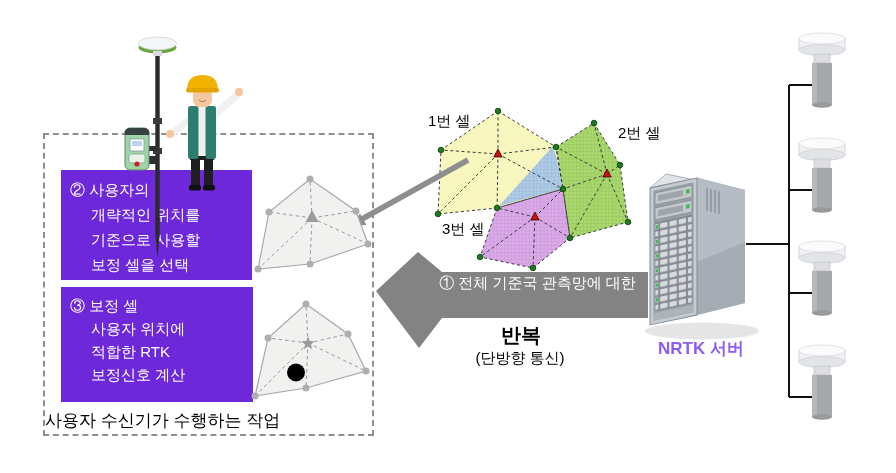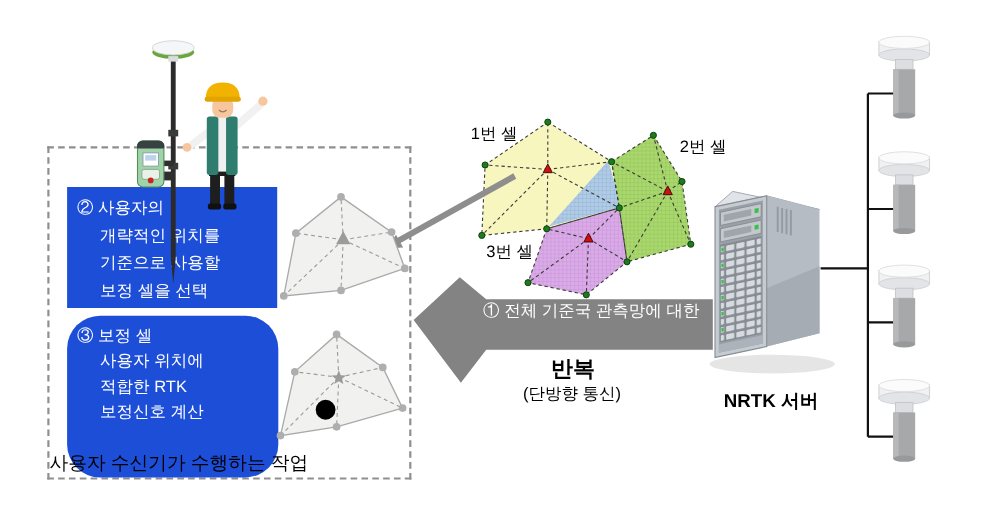"② 사용자의" .step-box { background: #1d4ed8 -> #6d28d9 }
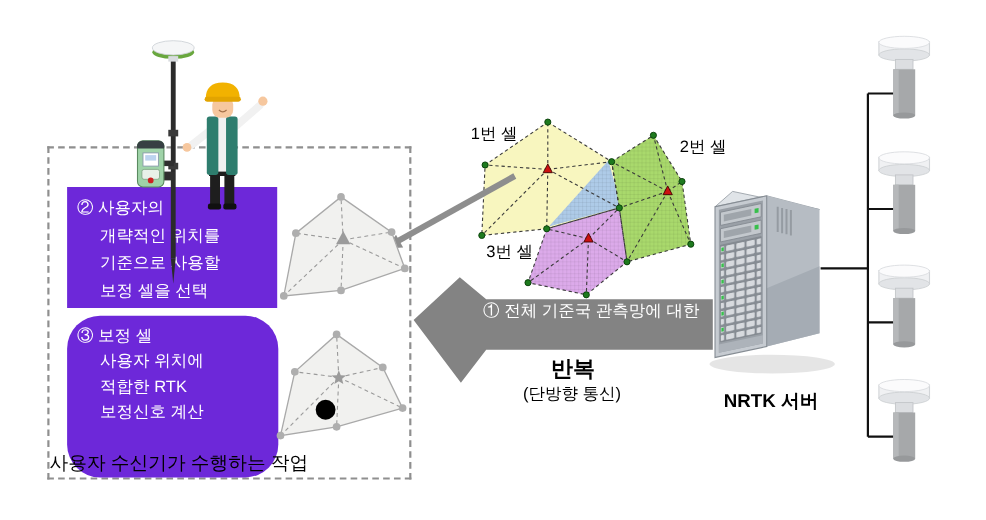"③ 보정 셀" .step3-box { border-radius: 30px -> none; height: 147px -> 115px }
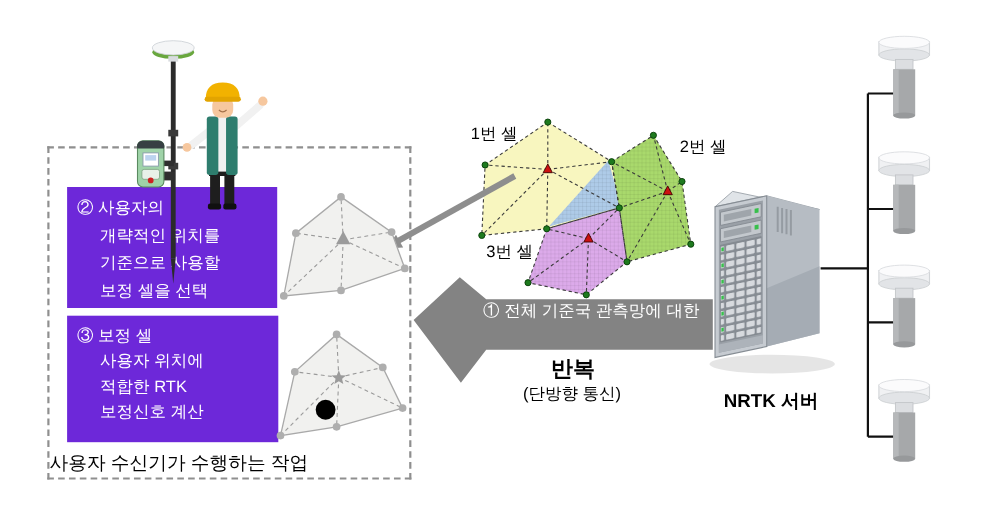"NRTK 서버" .server-label { color: #000000 -> #8b5cf6; margin-top: 16px -> none }
